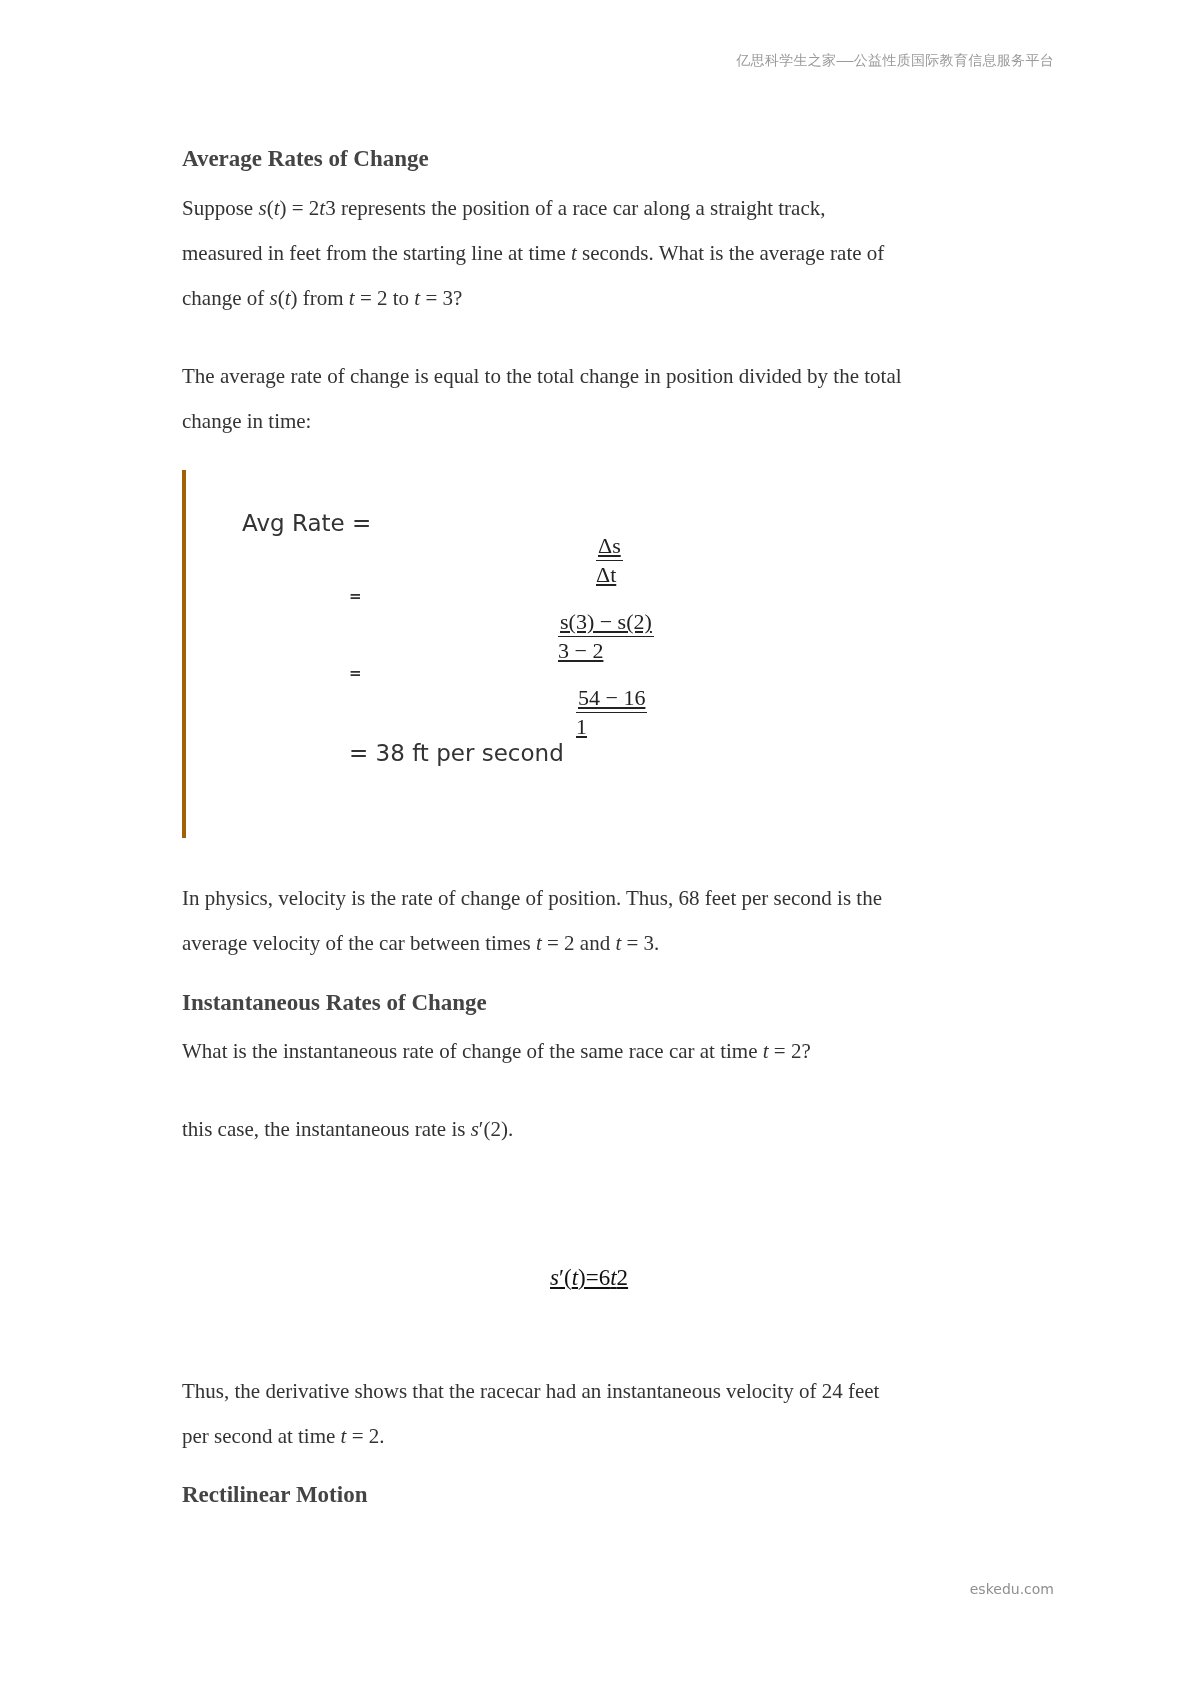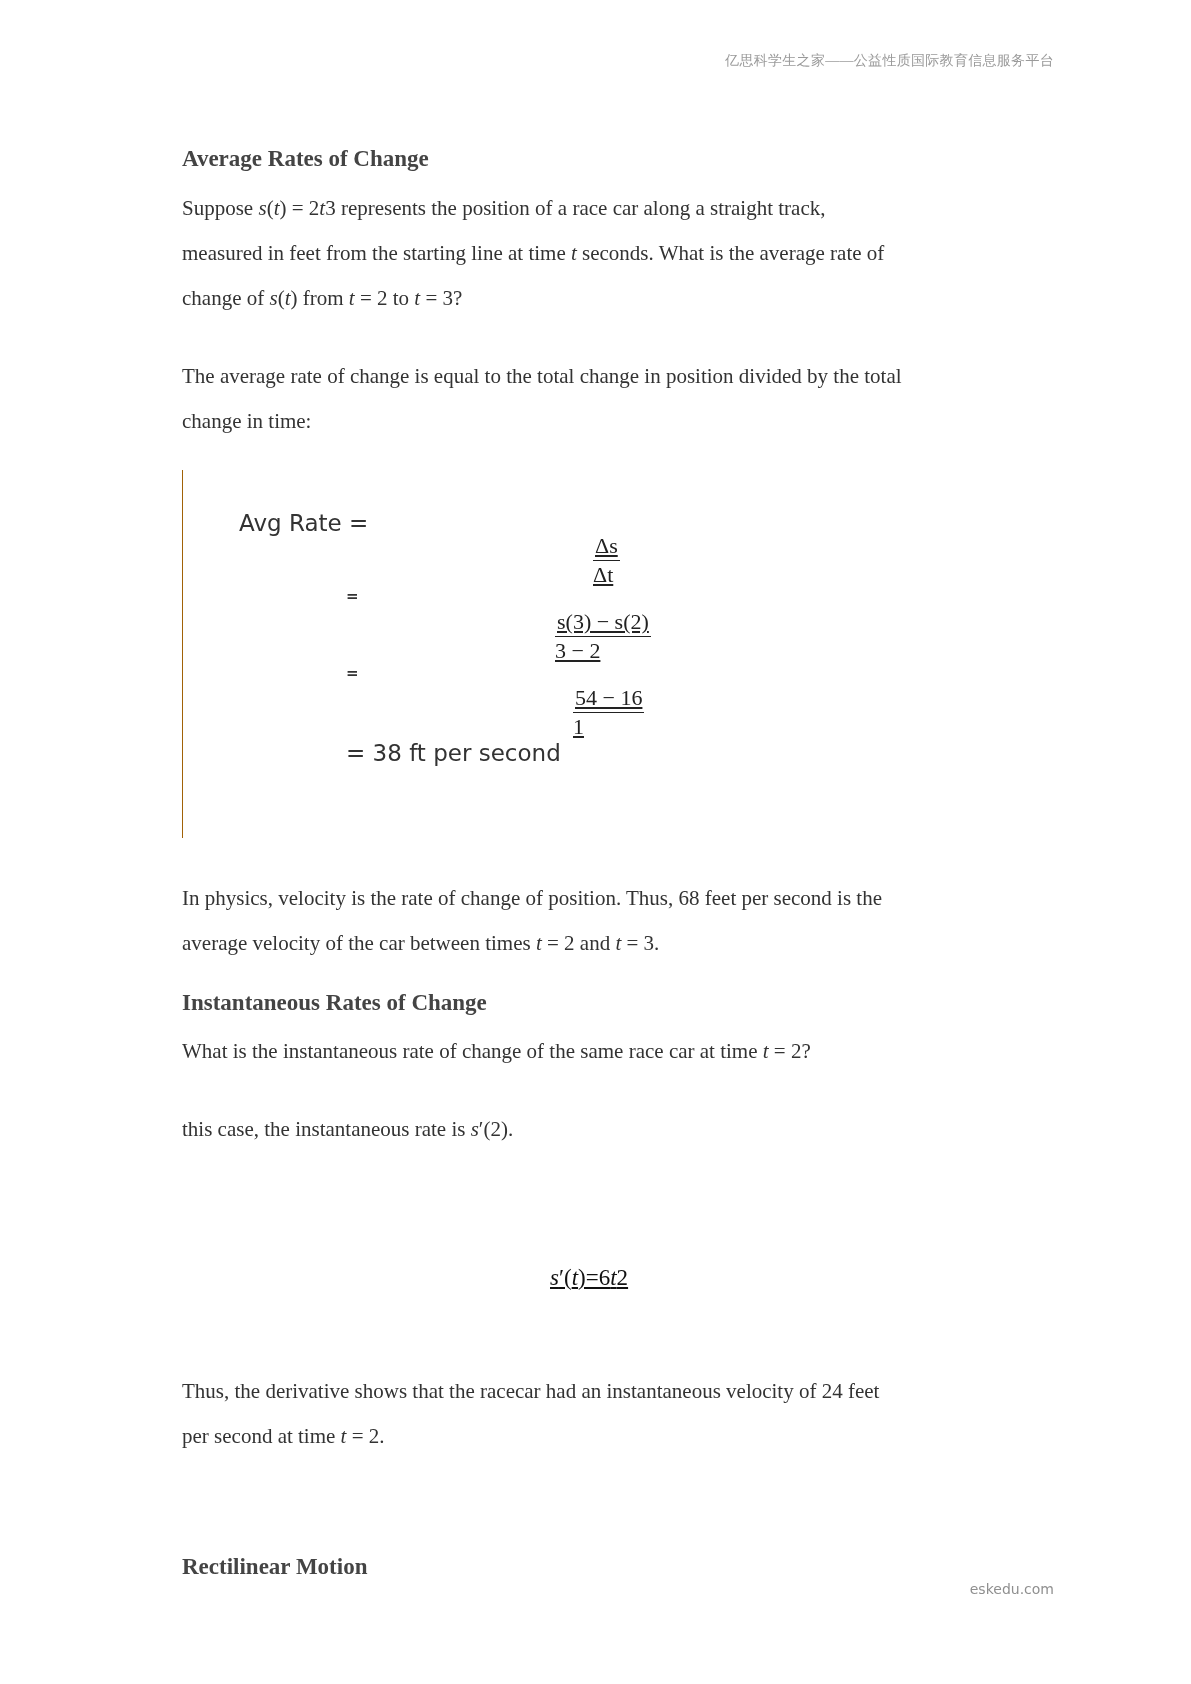"亿思科学生之家——公益性质国际教育信息服务平台" .header { font-family: Liberation Serif, serif -> Liberation Mono, monospace }
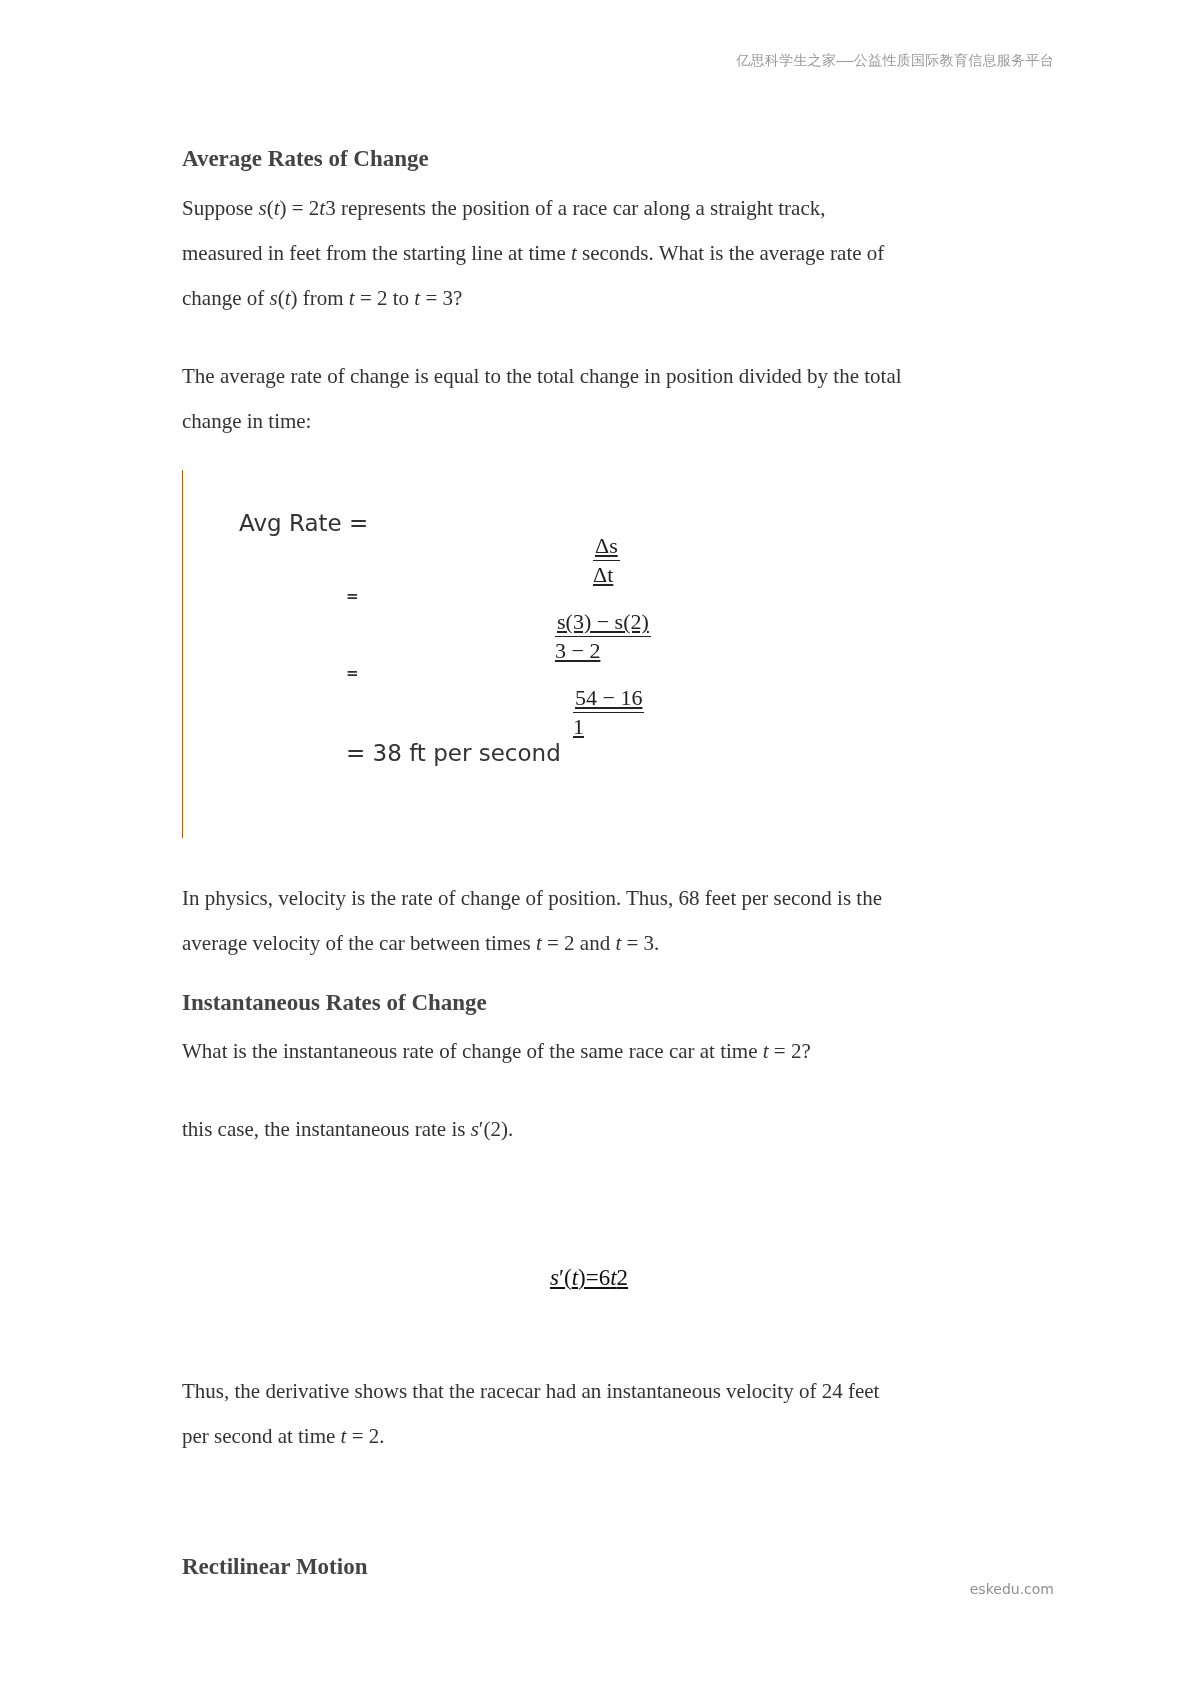"Avg Rate =" .figure { border-left: 1px solid #a16207 -> 4px solid #a16207 }
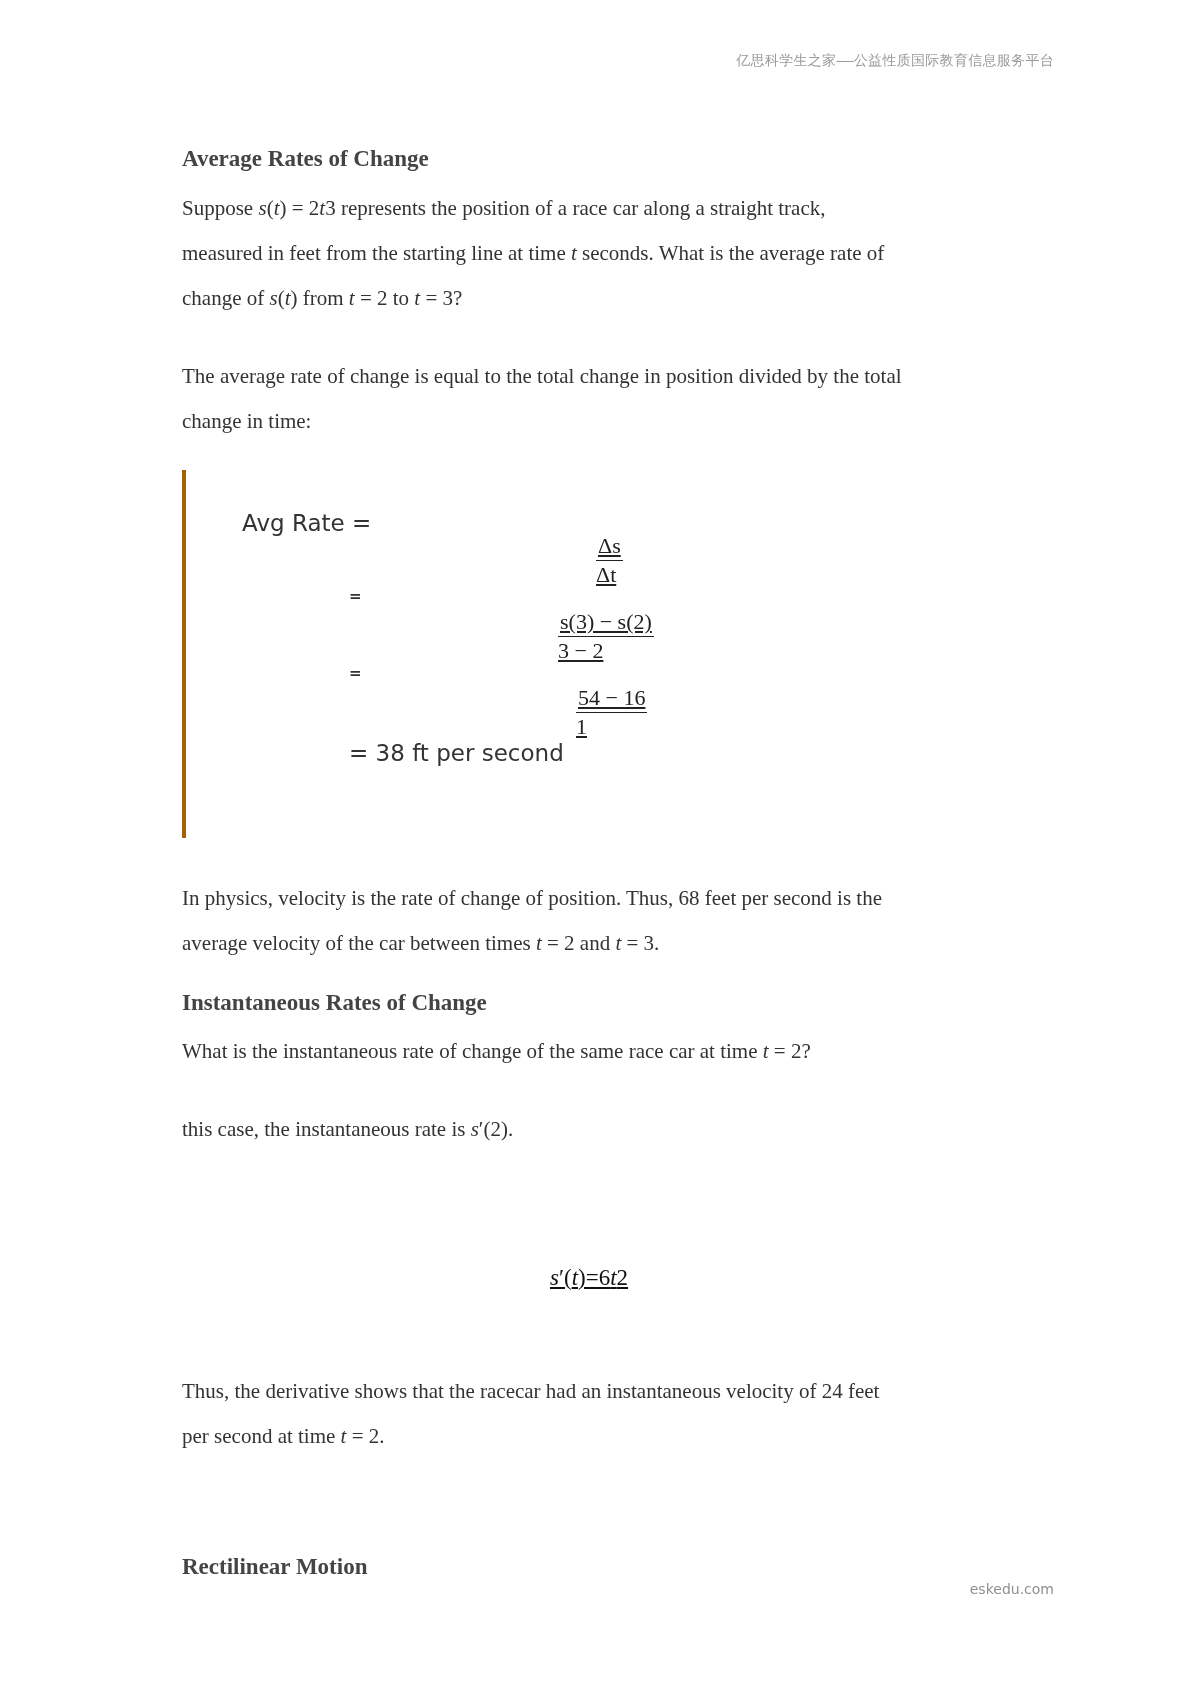"Rectilinear Motion" div.h { top: 1554px -> 1482px }
